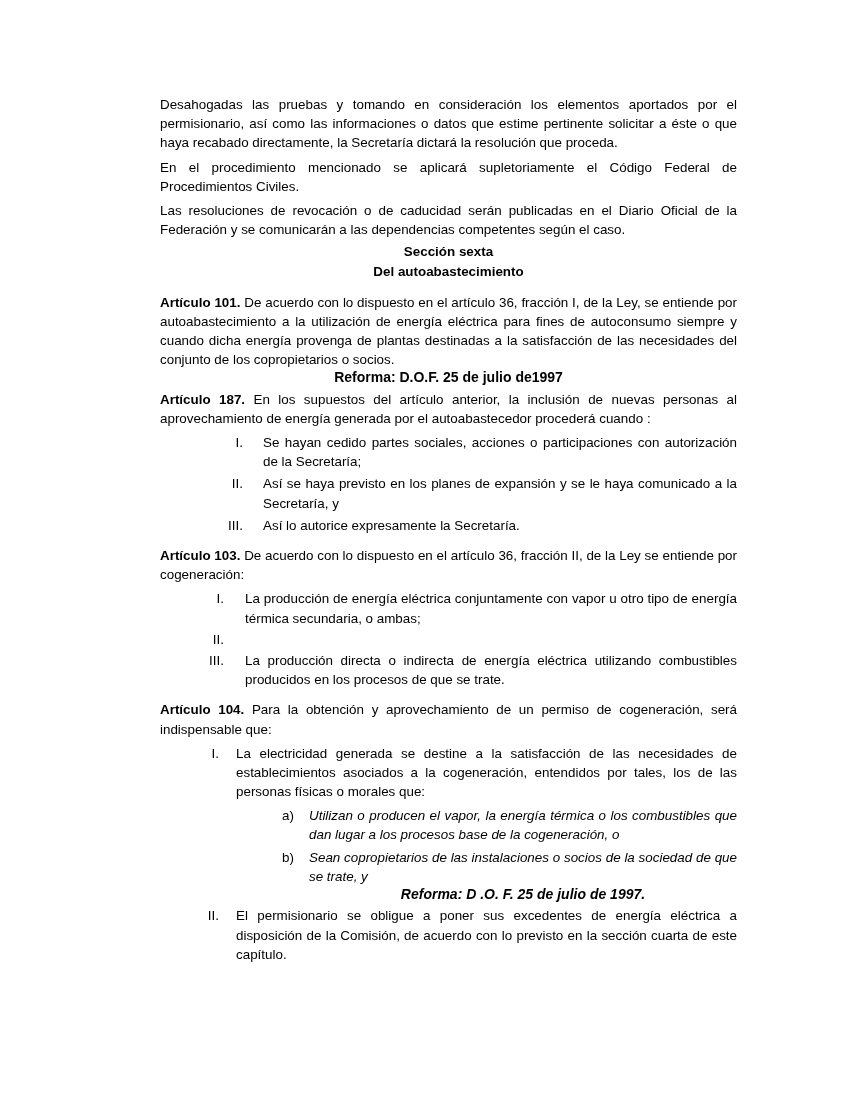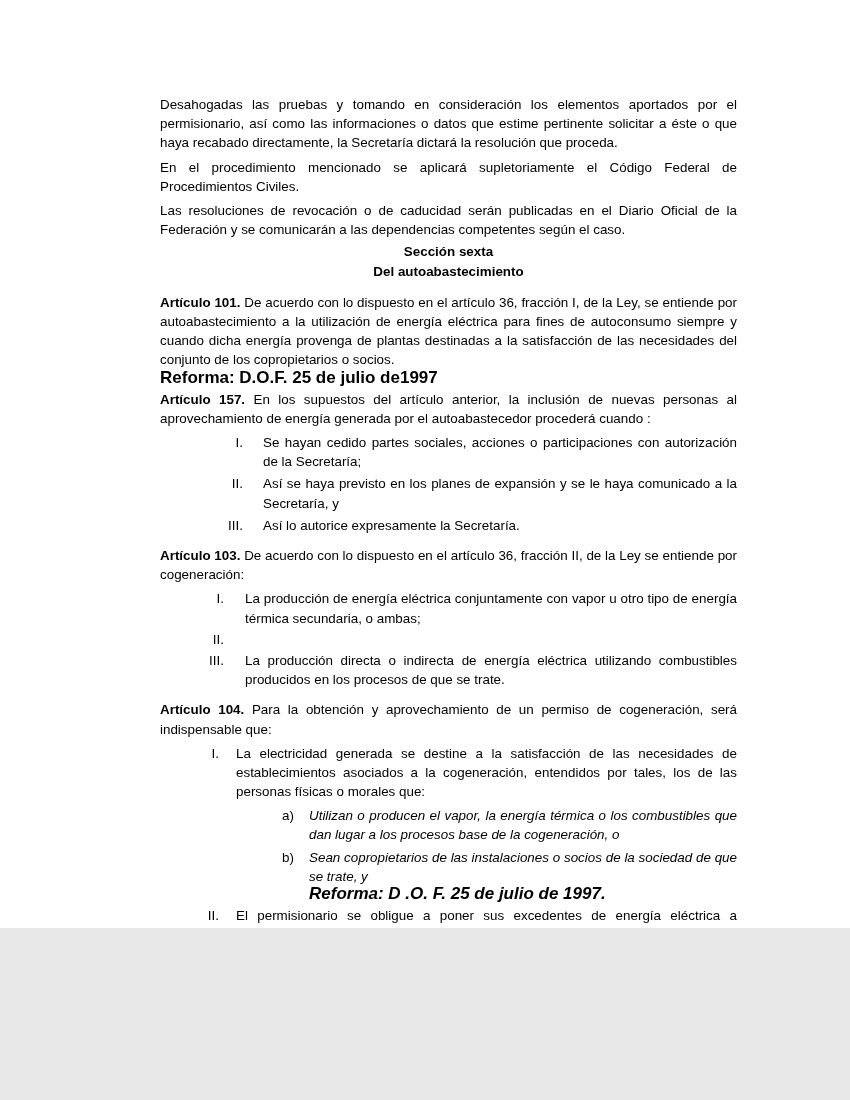"Desahogadas las pruebas y tomando" .page { height: 928px -> 1100px }
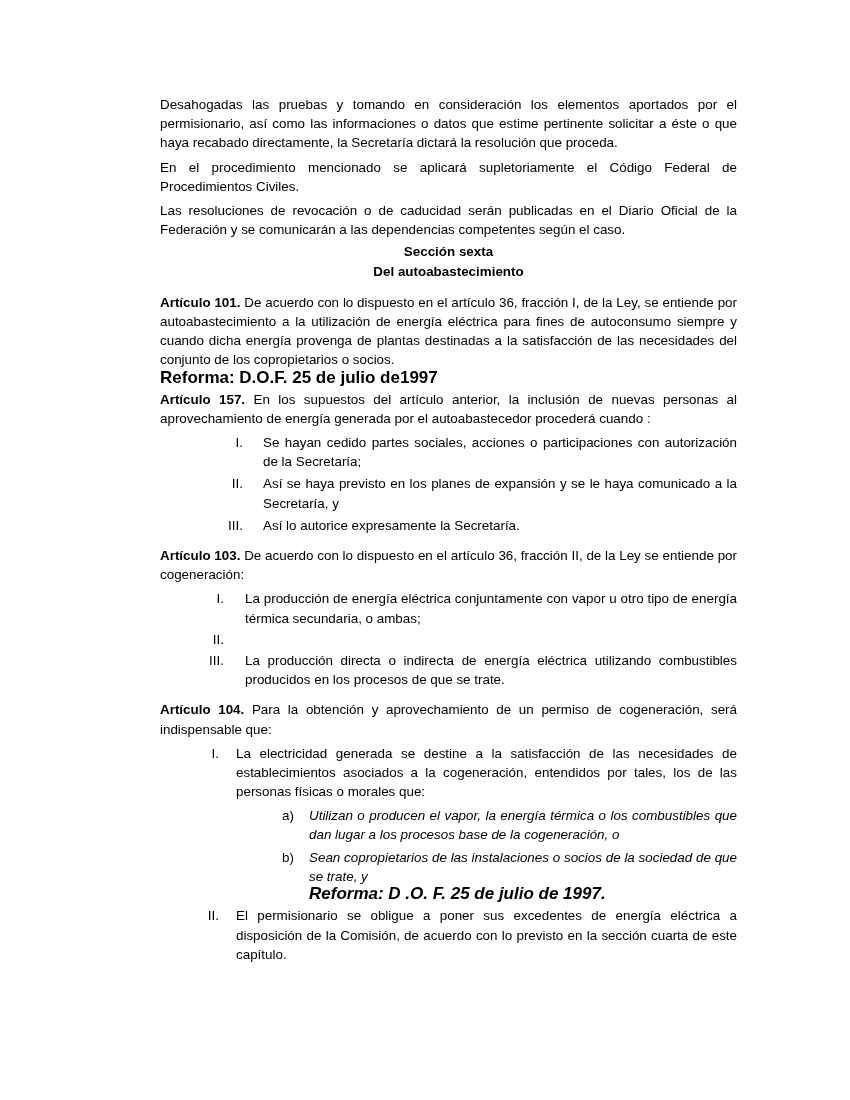"Reforma: D.O.F. 25 de julio" .reforma { font-size: 17px -> 14px; text-align: left -> center }
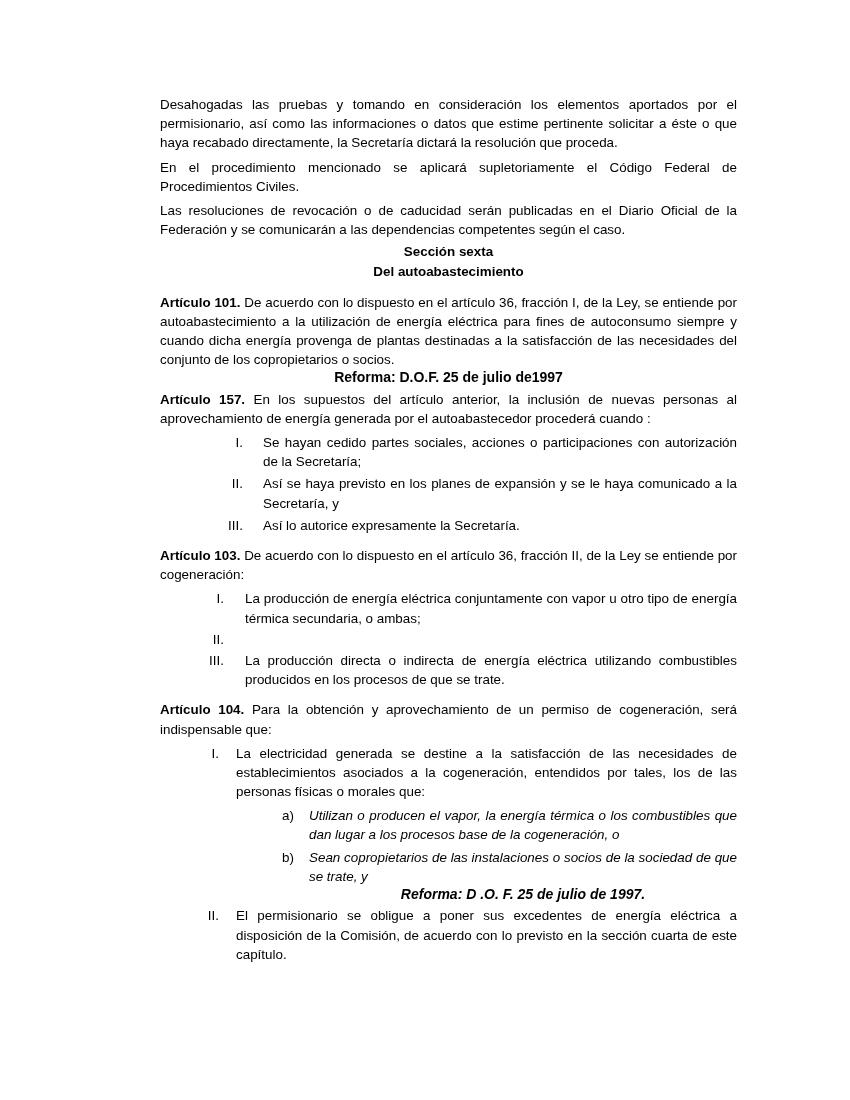"Artículo 157." span.b { text: 157 -> 187 }
